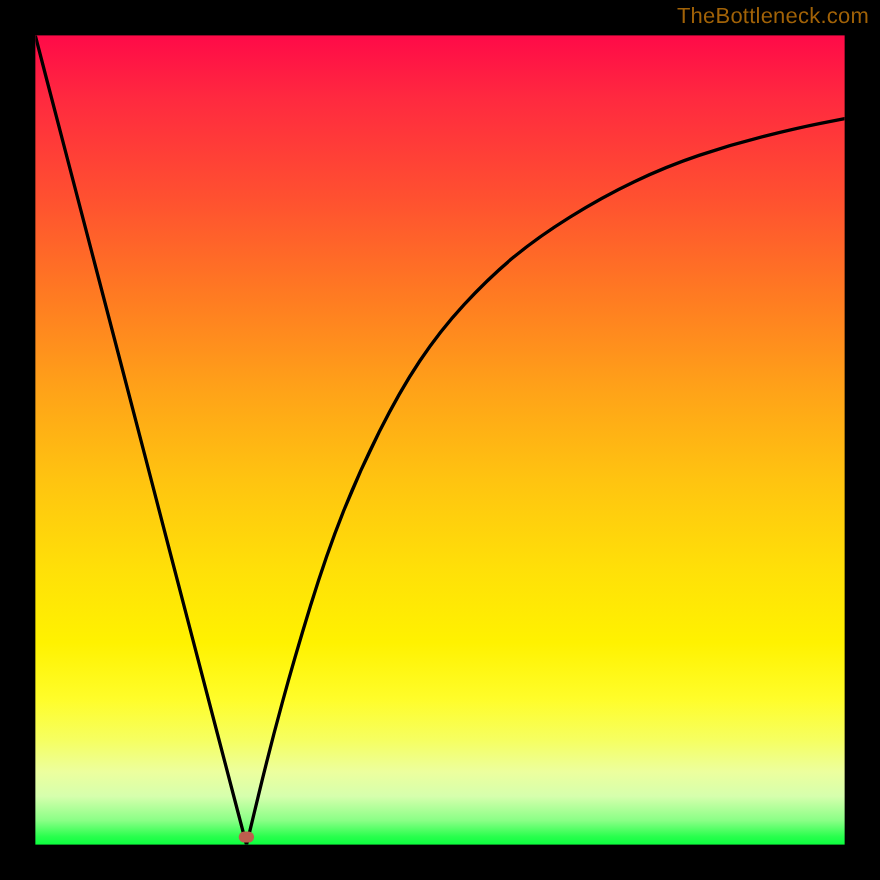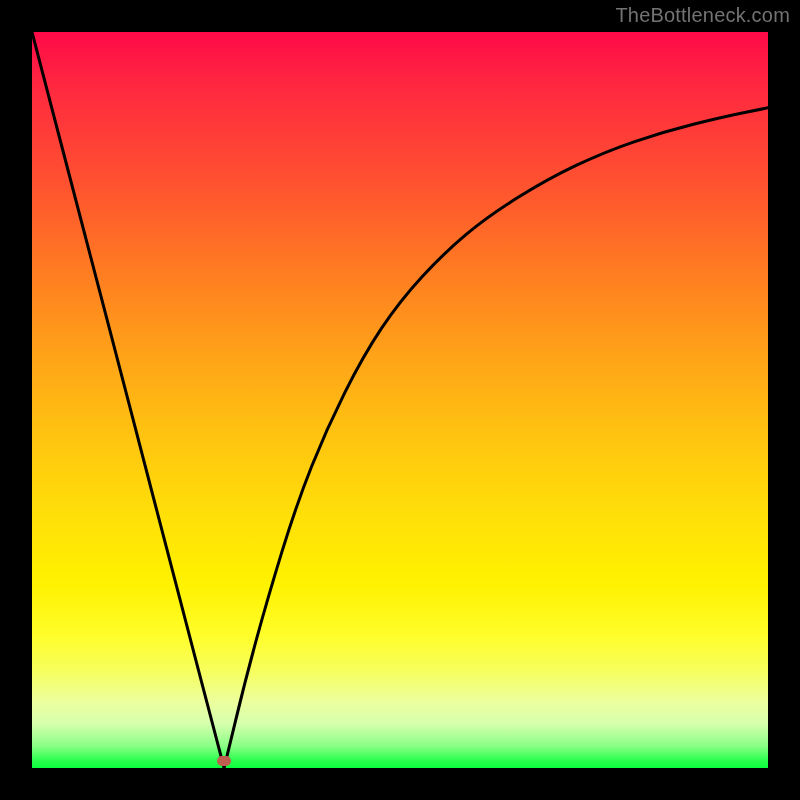"TheBottleneck.com" .watermark { color: #737373 -> #a16207 }
